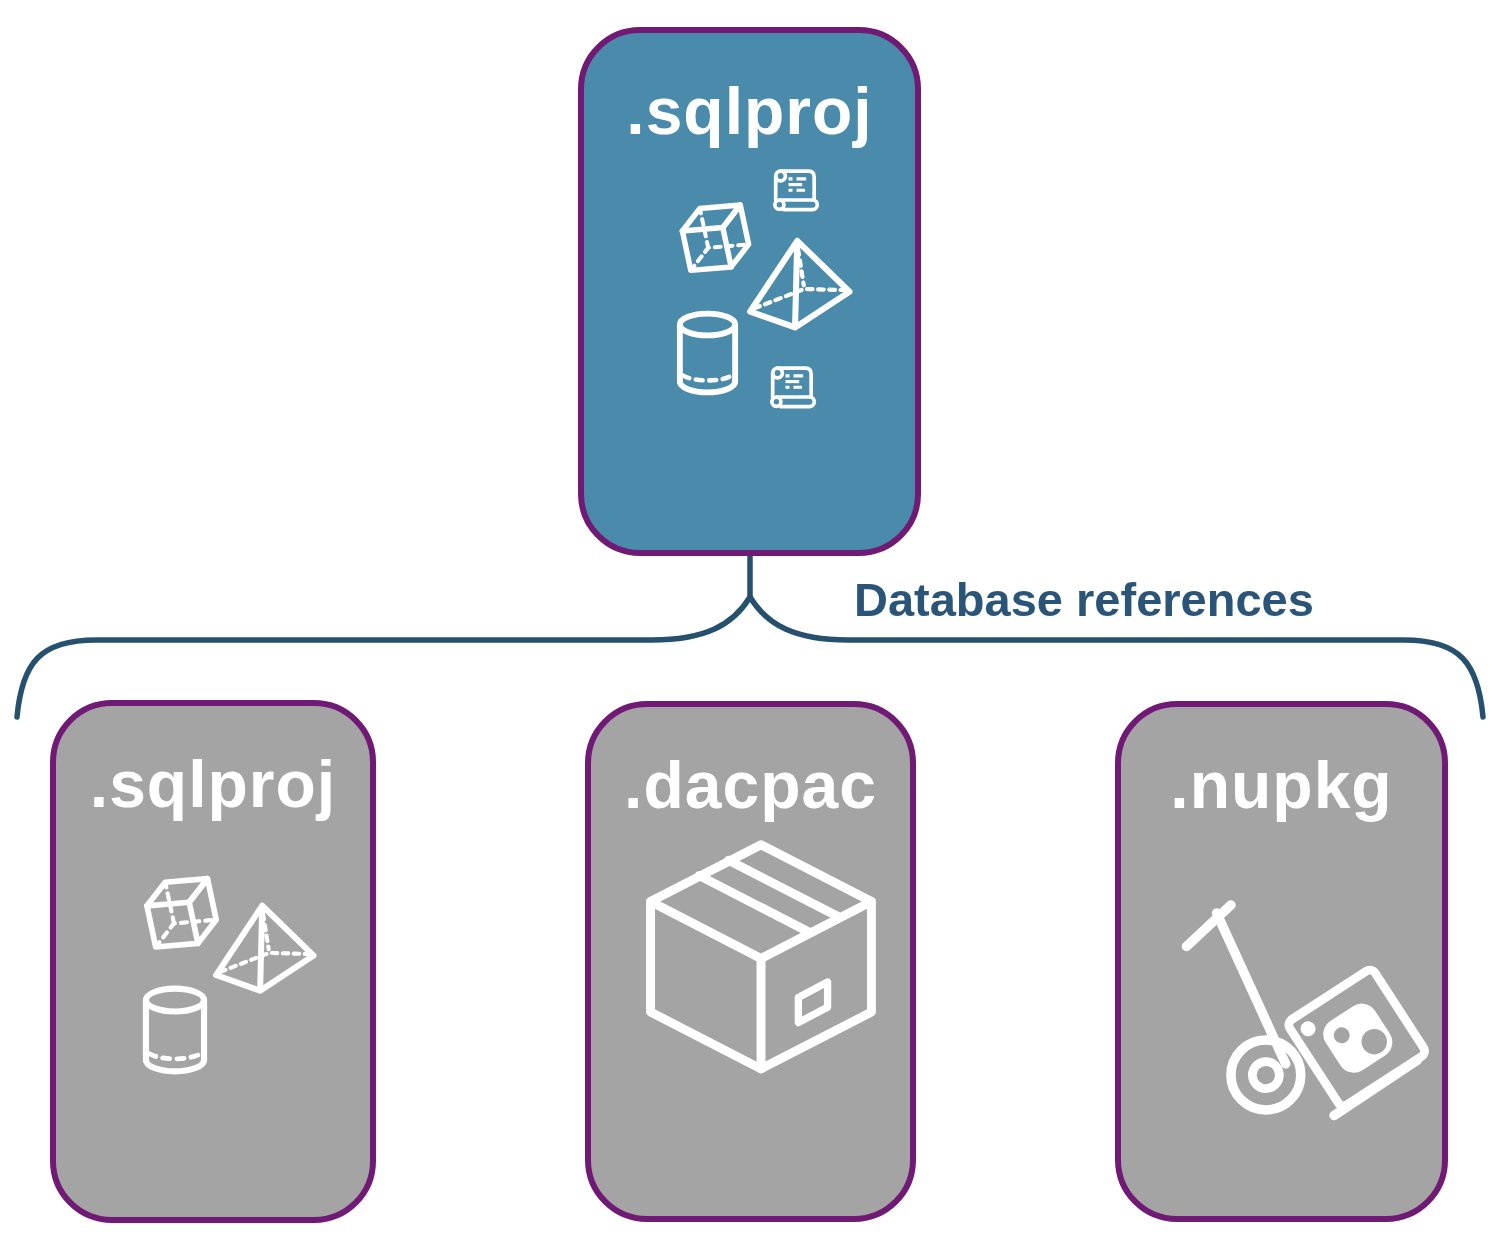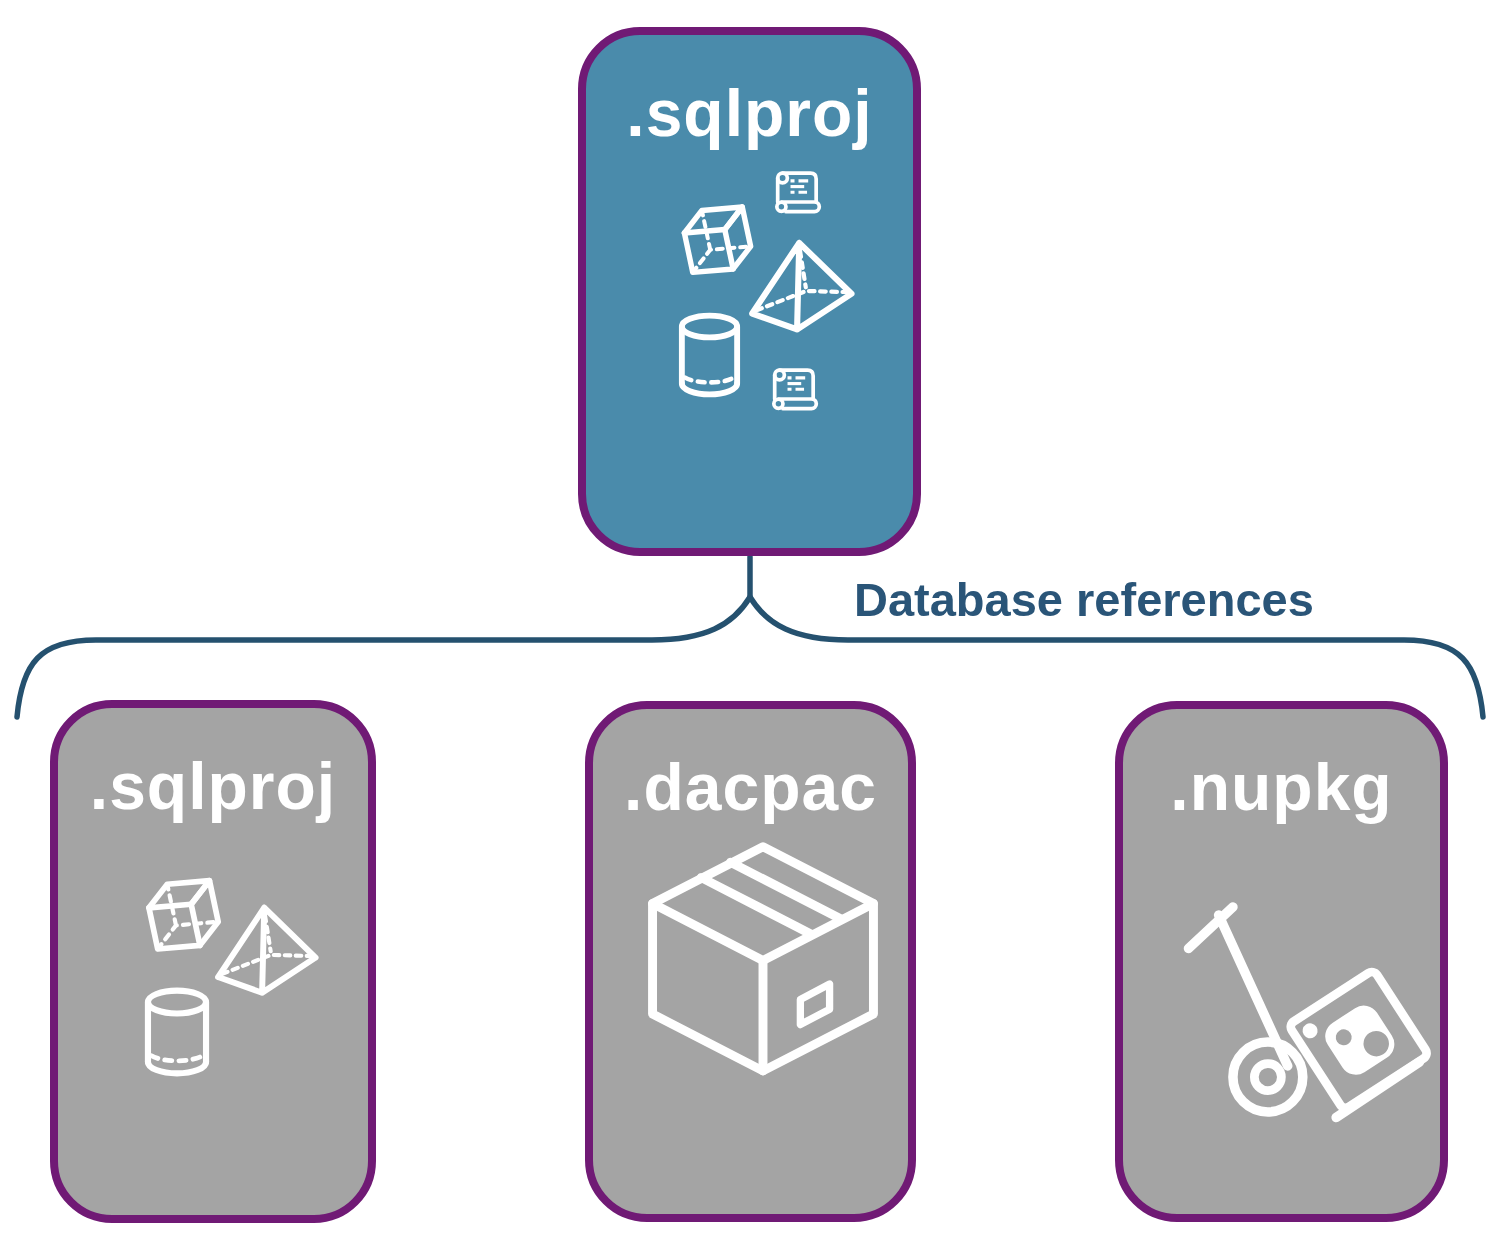".sqlproj" .card { border: 8px solid #701a75 -> 6px solid #701a75 }
